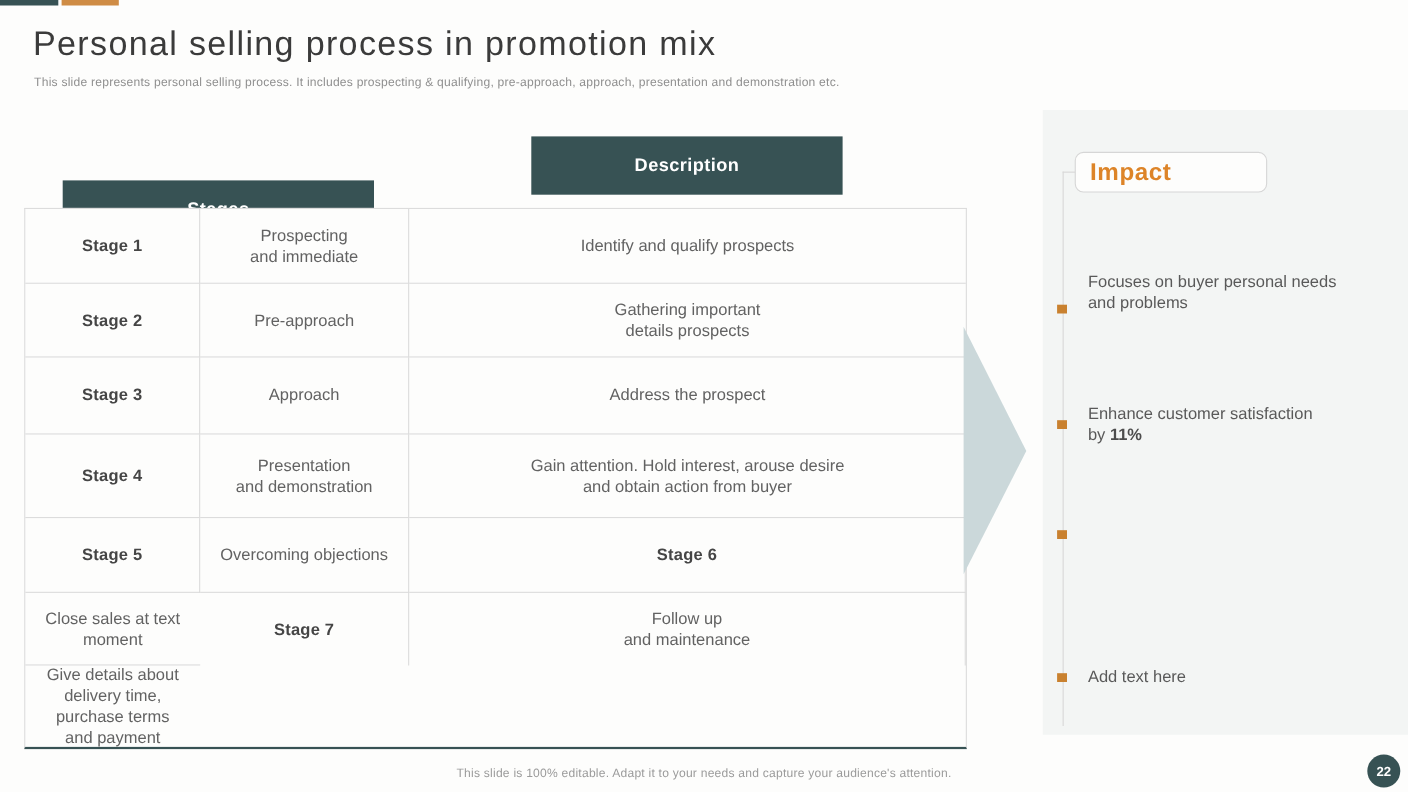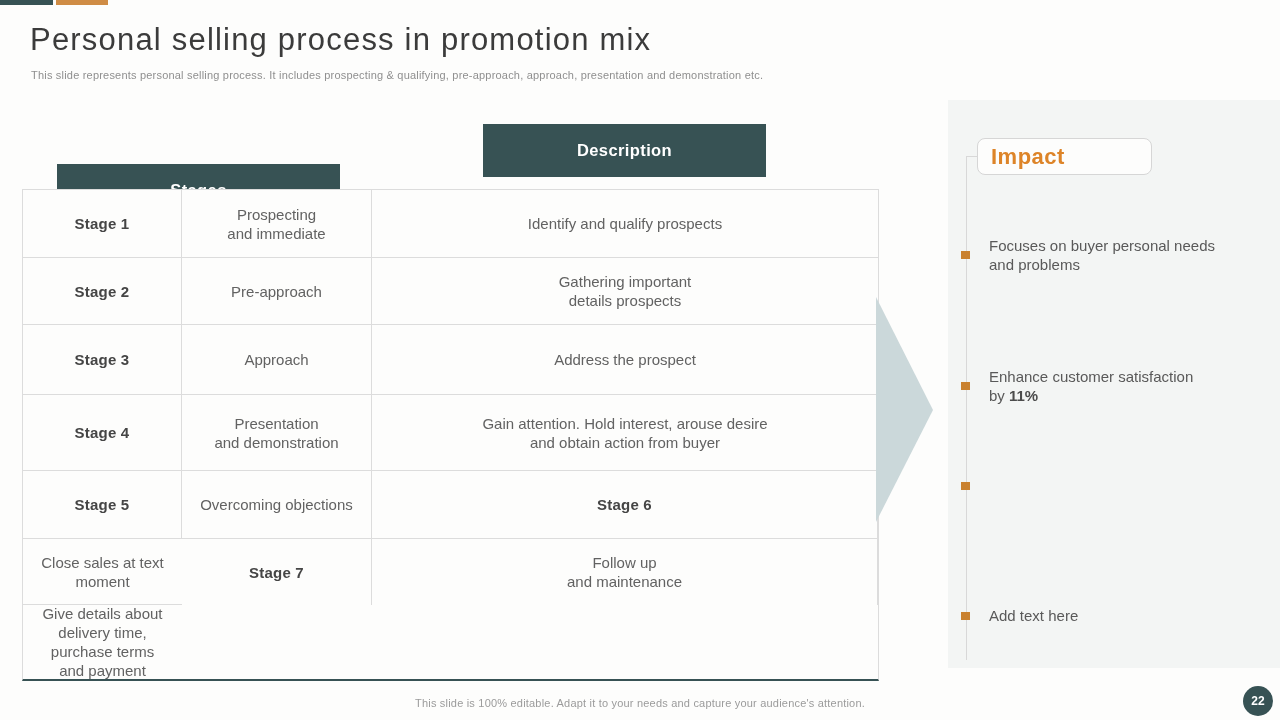"Focuses on buyer personal needs" .it1 { align-items: none -> flex-end; top: 236px -> 247px }
